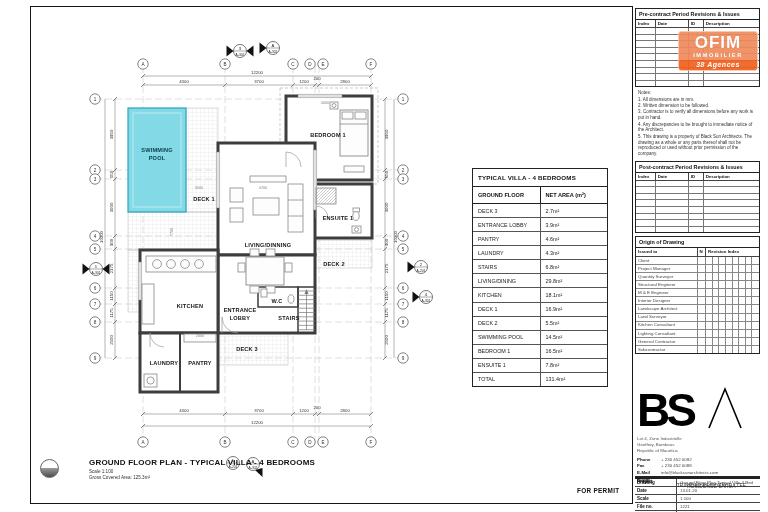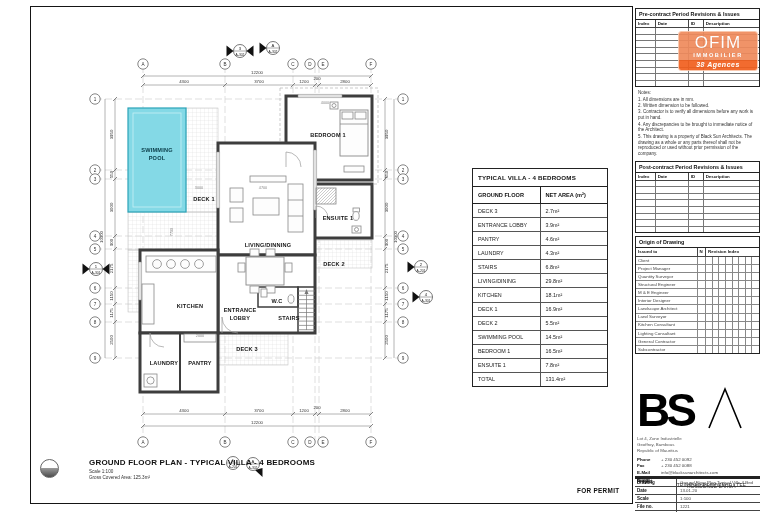"OFIM" .ofim-word { font-weight: 400 -> 700 }
